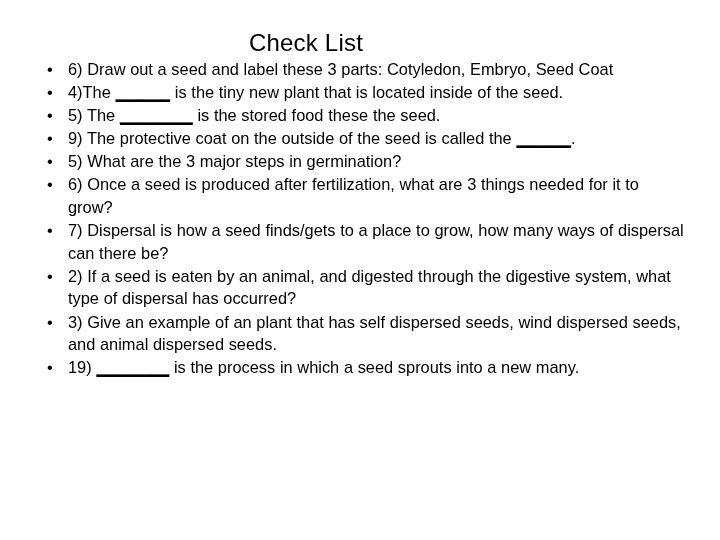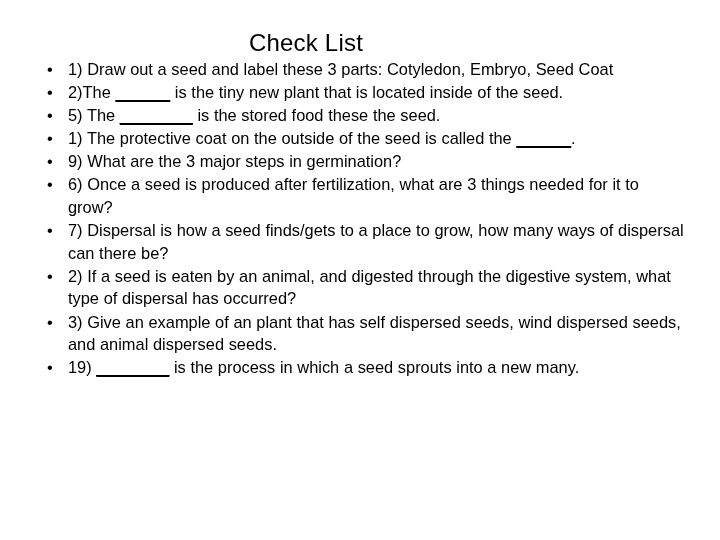"1) Draw out a seed" span { text: 1 -> 6 }
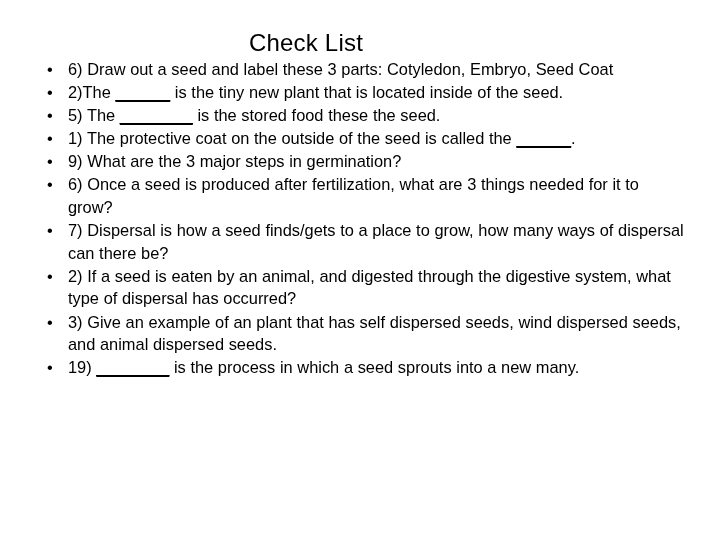"2)The" span { text: 2 -> 4 }
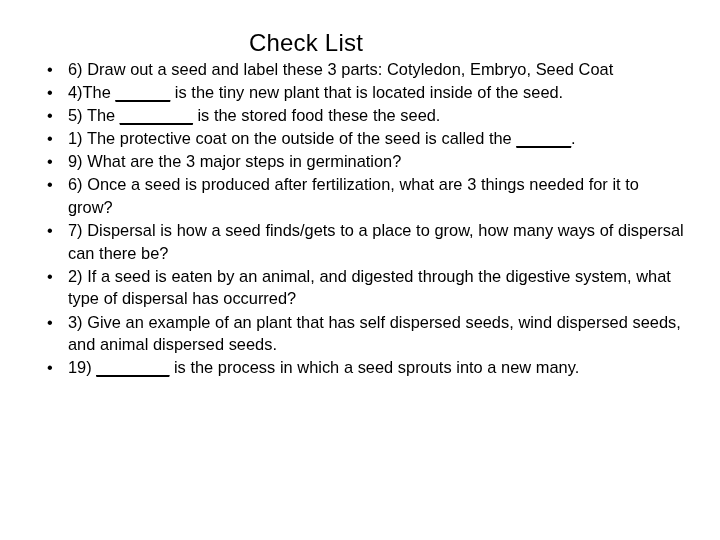"______" .blank { font-weight: none -> bold }
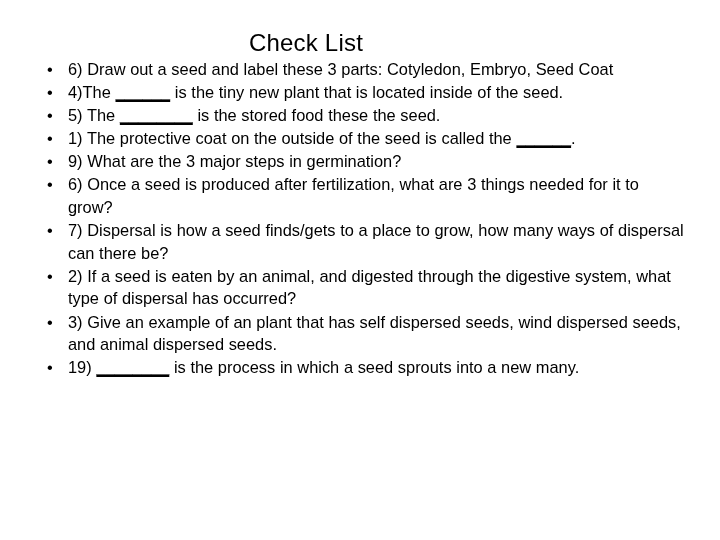"1) The protective coat on" span { text: 1 -> 9 }
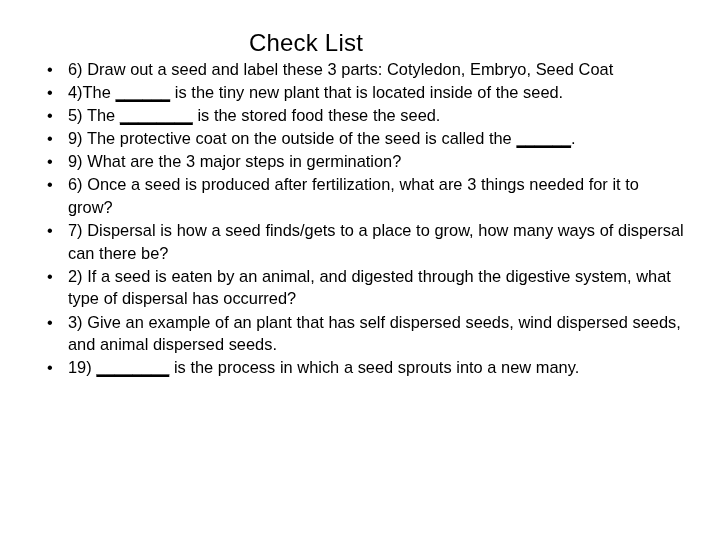"9) What are the 3" span { text: 9 -> 5 }
